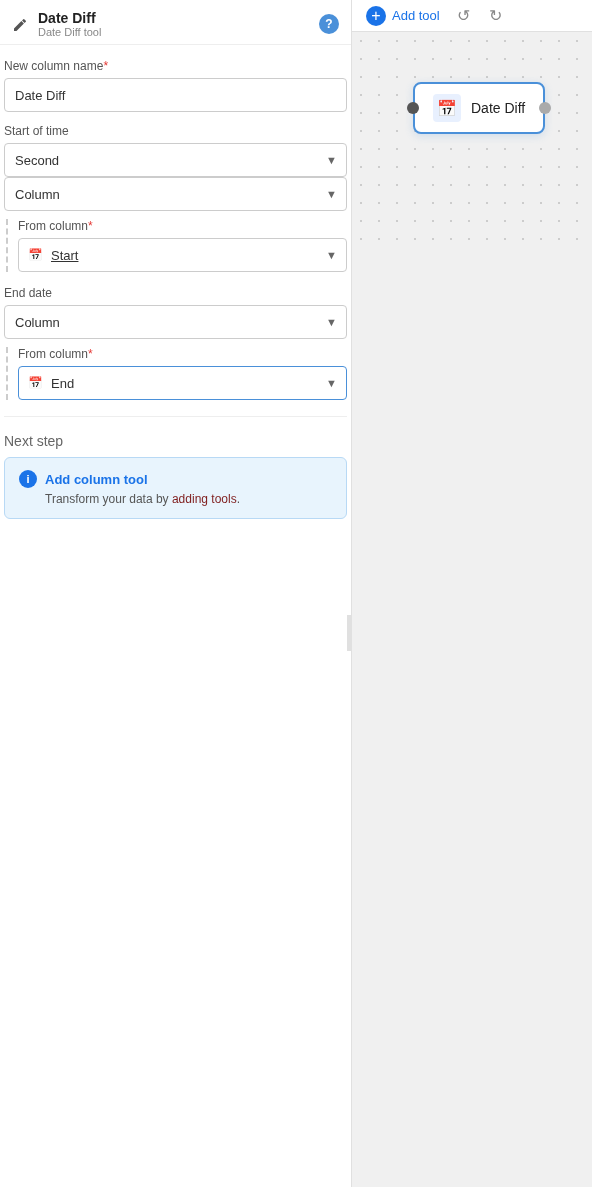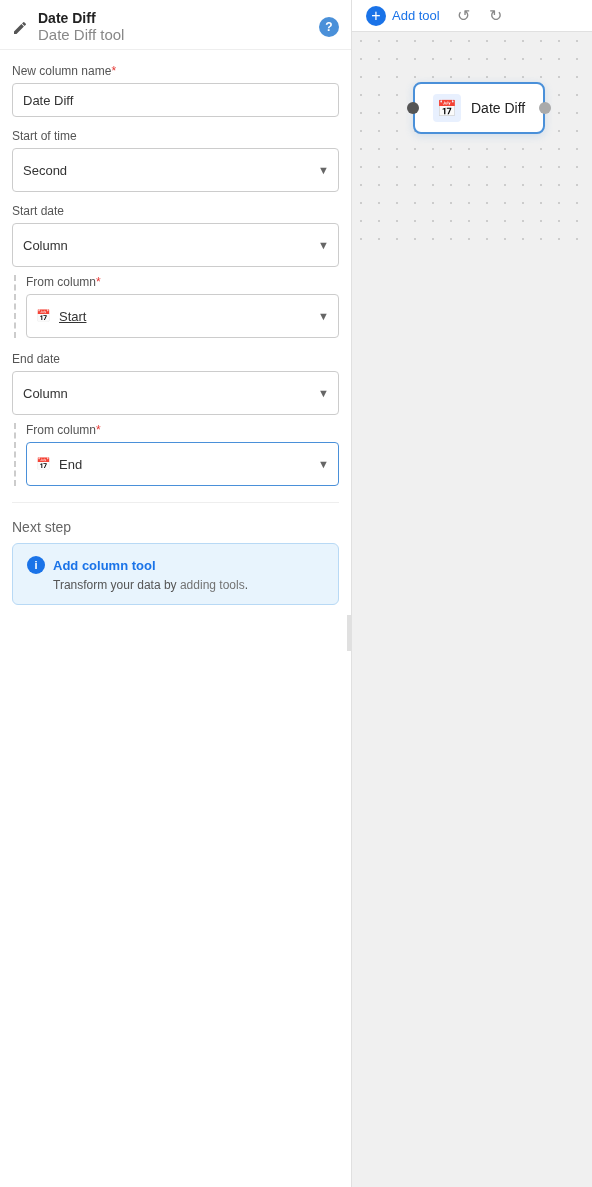"Date Diff tool" .header-subtitle { font-size: 15px -> 11px }
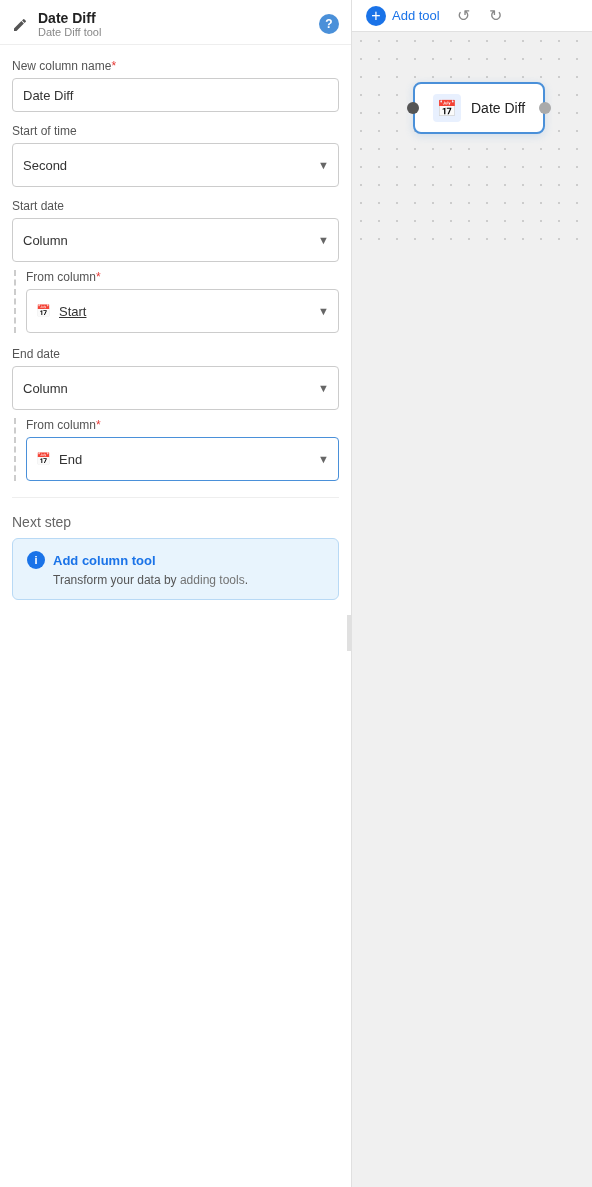"New column name*" .panel-content { padding: 14px 12px -> 14px 4px }
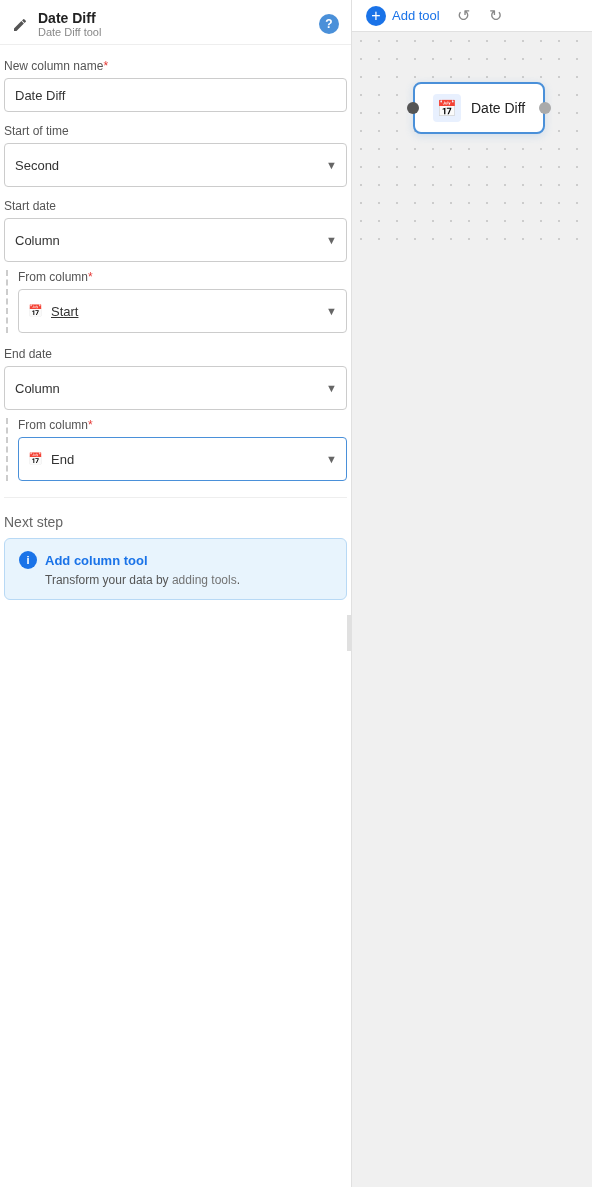"Second" .select-control { height: 44px -> 34px }
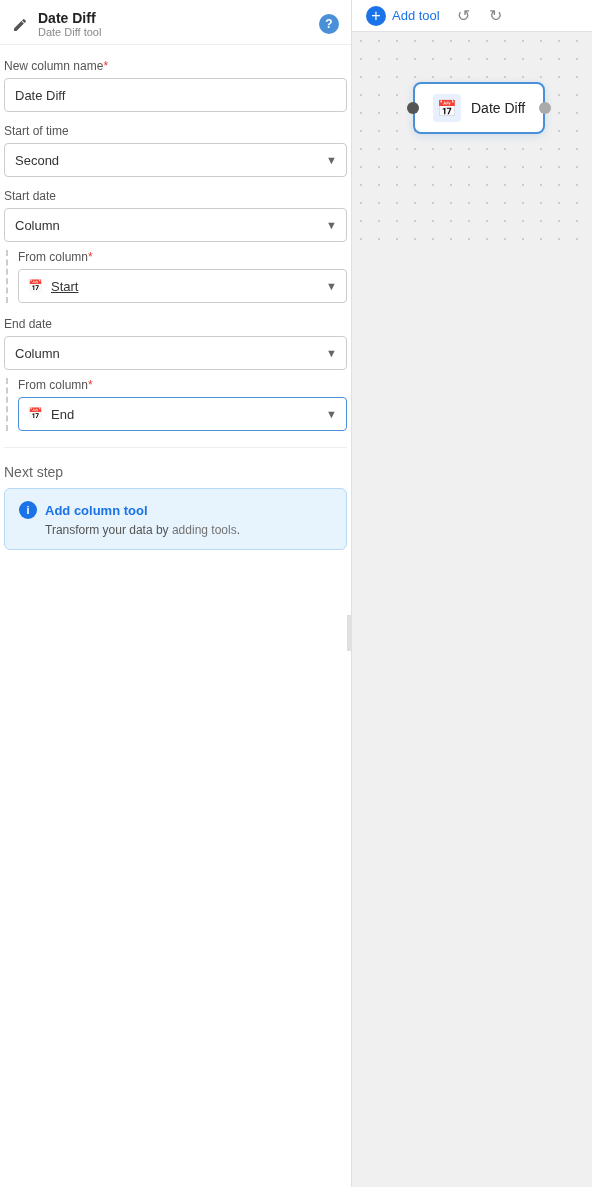"Start date" div.field-label { html: <div>Start date</div> -> none }
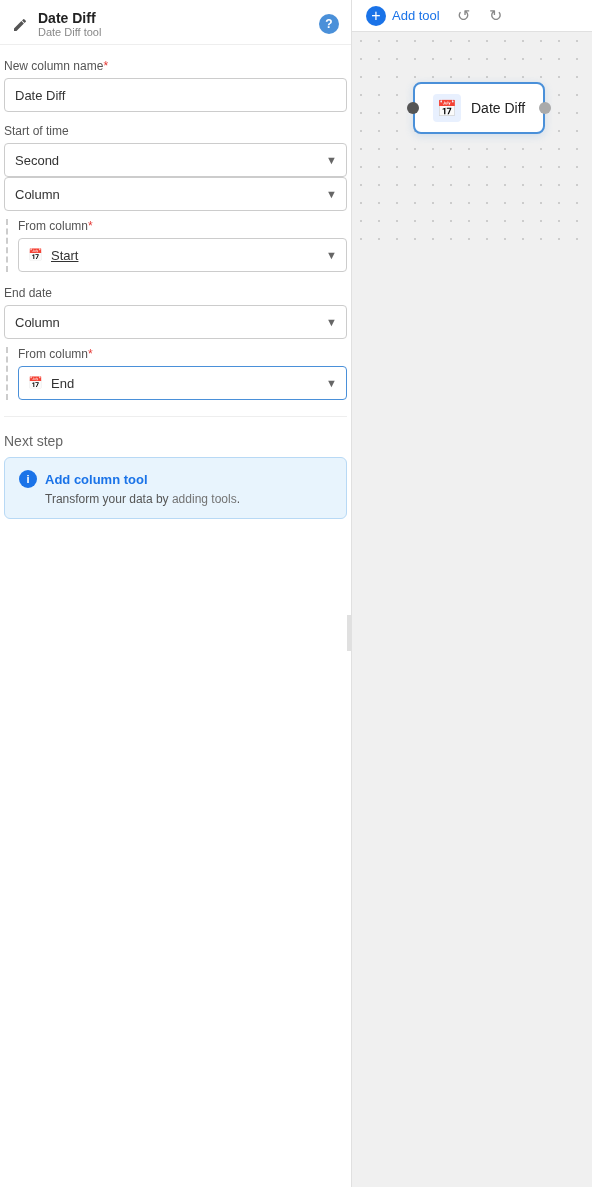"adding tools" .add-tool-card-body a { color: #737373 -> #7f1d1d }
